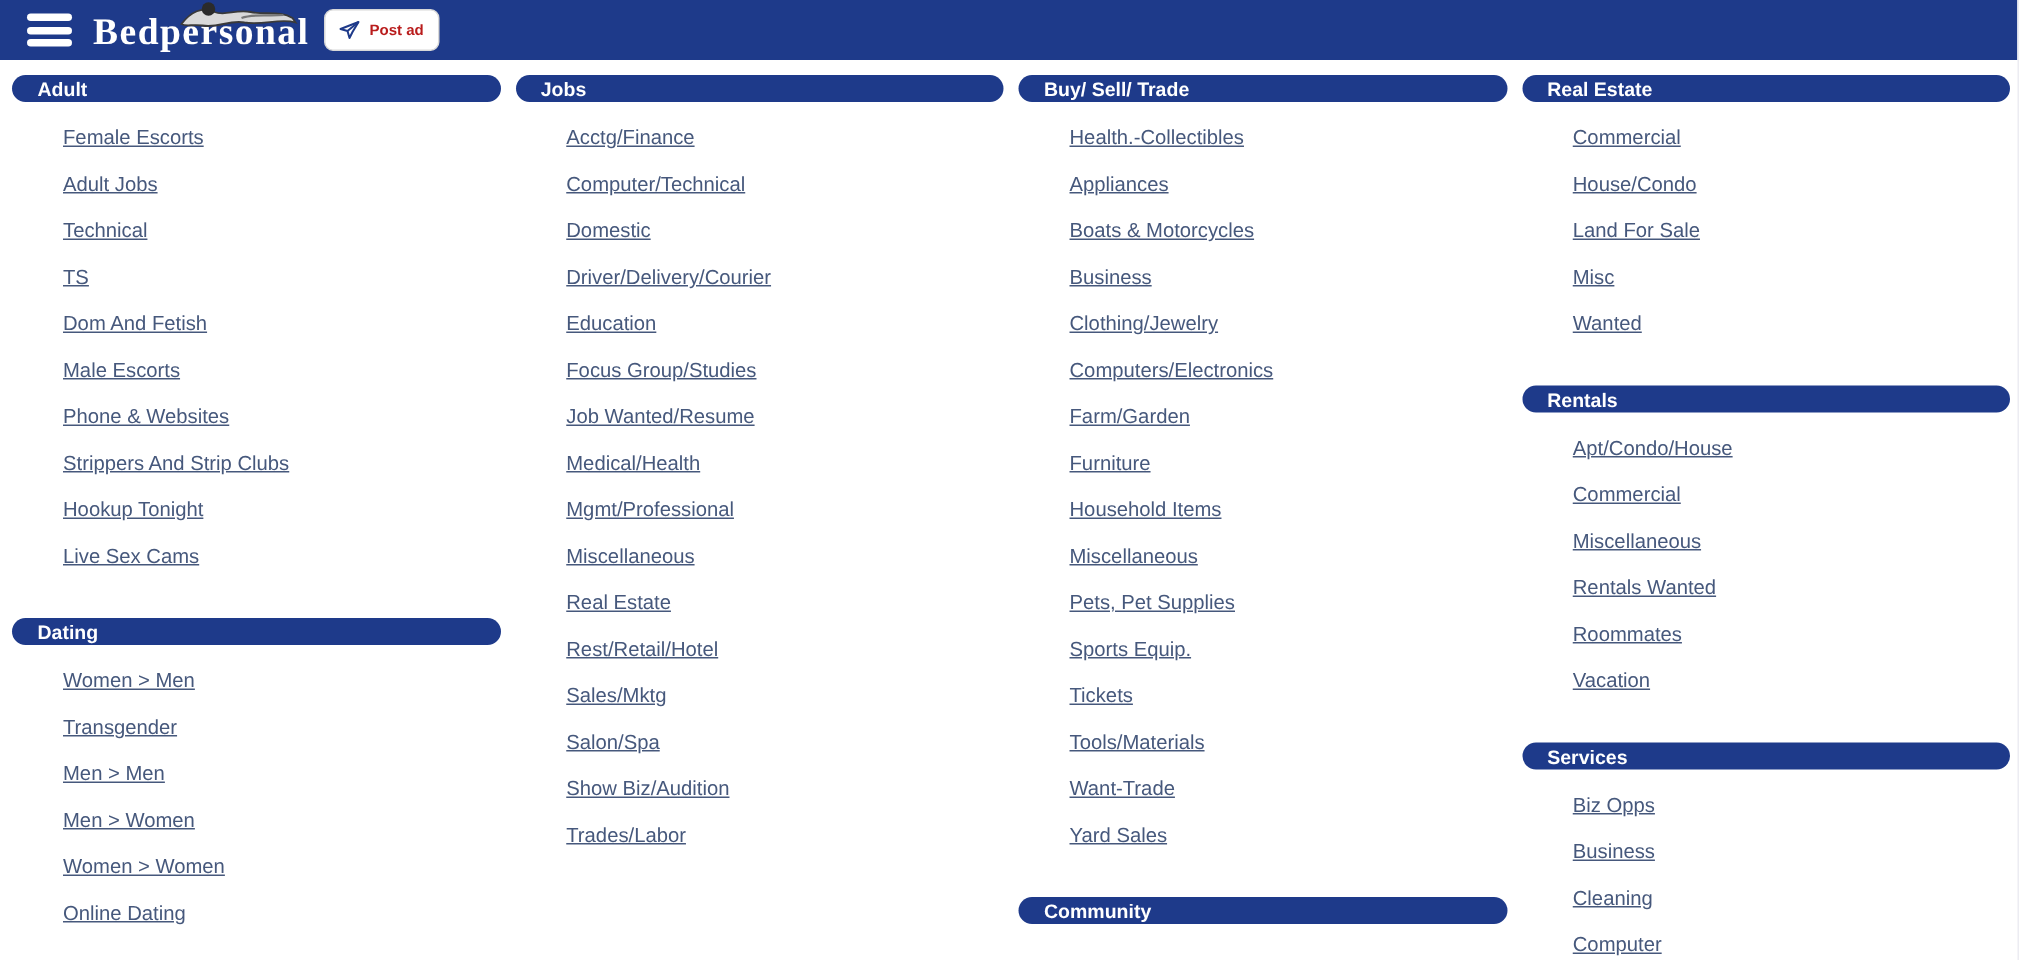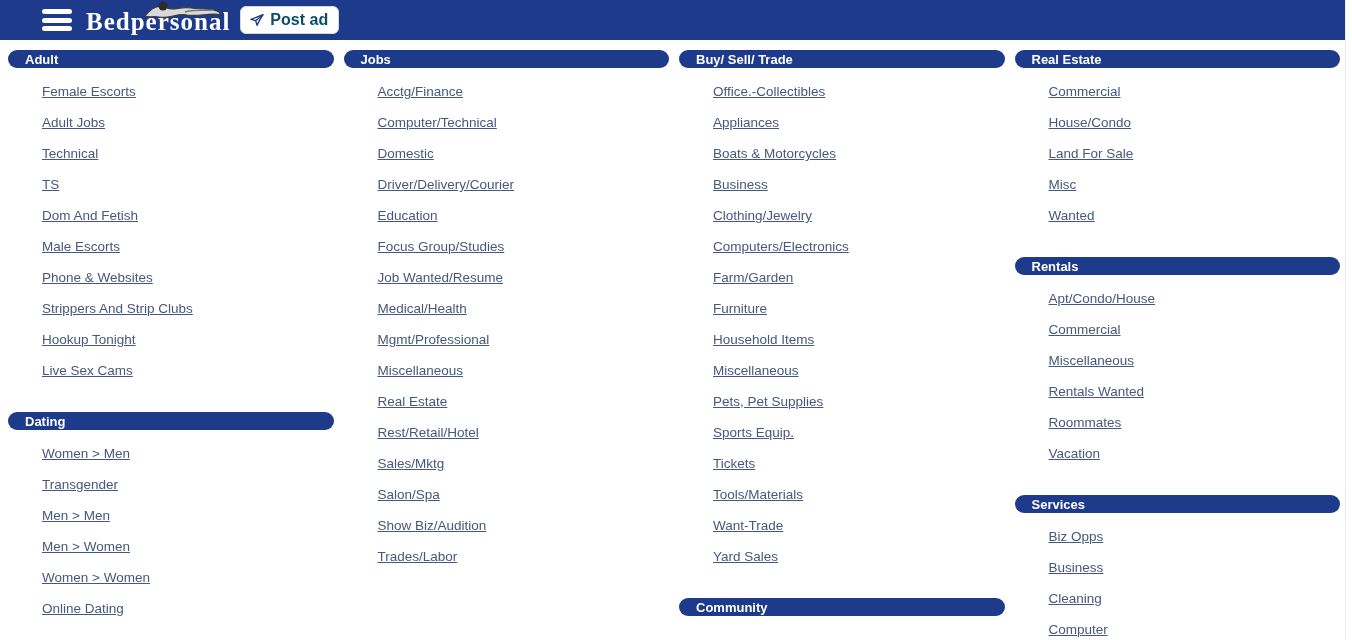"Bedpersonal" .topbar { padding-left: 24px -> none }
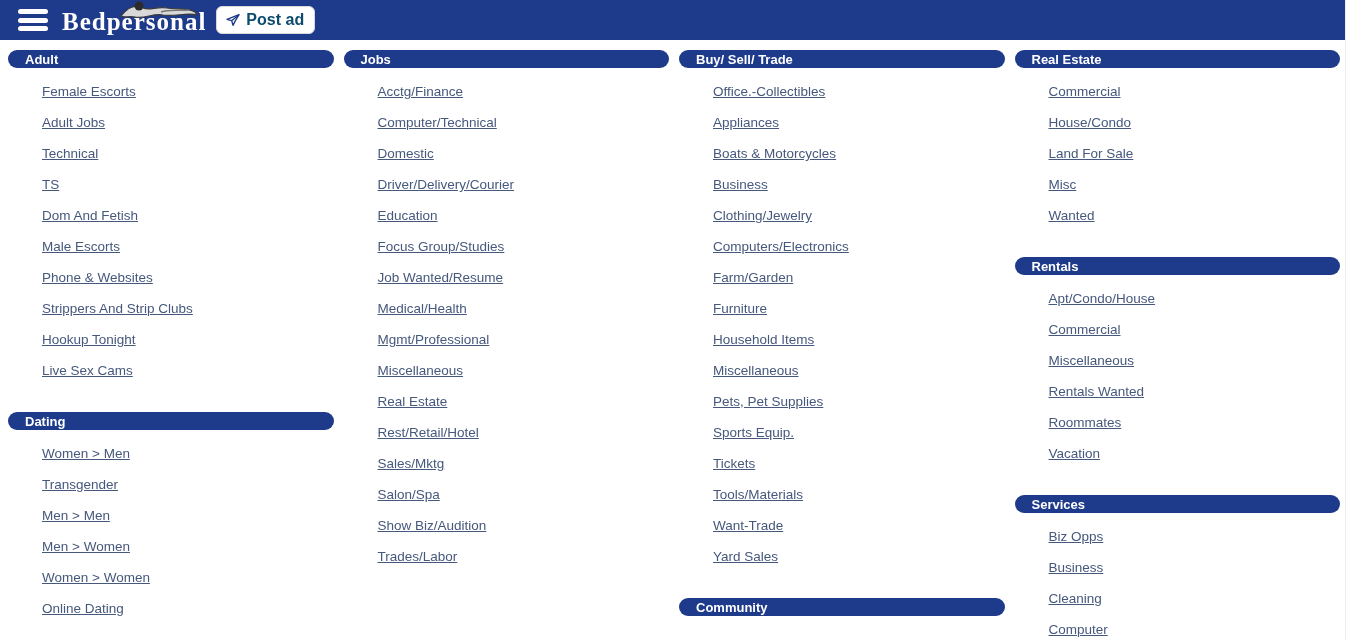"Post ad" .postad-btn { color: #0c4a6e -> #b91c1c; font-size: 16px -> 10px }
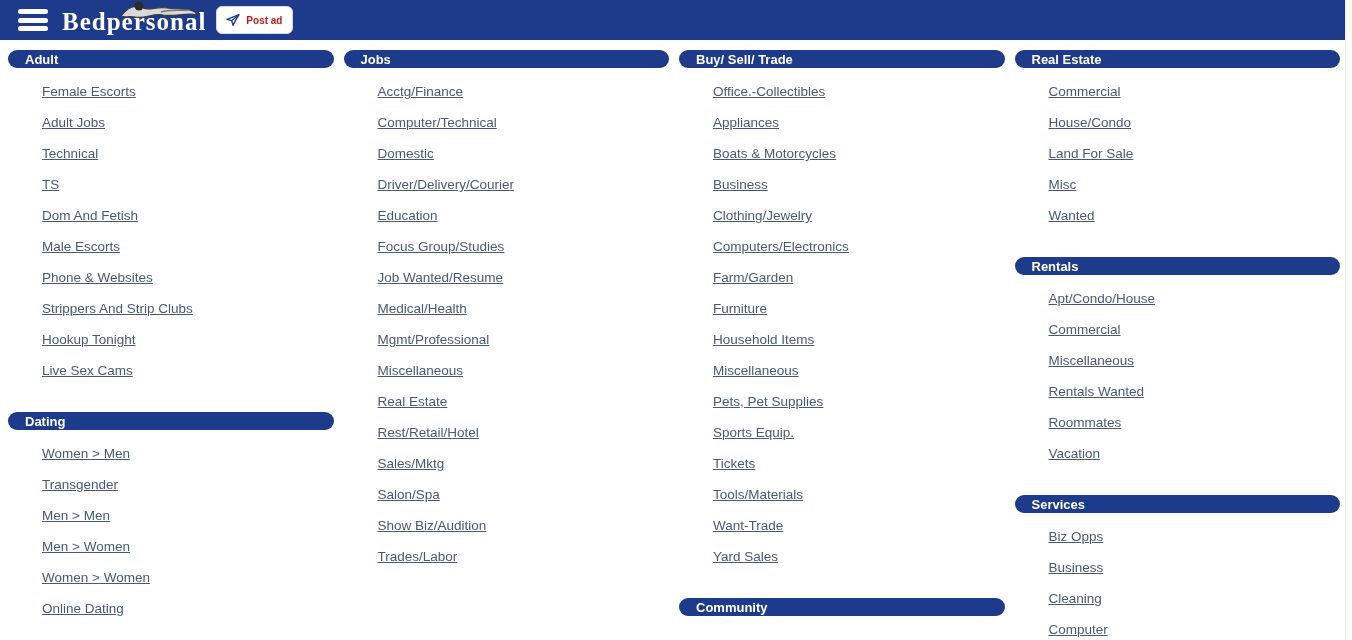"Office.-Collectibles" a { text: Office.-Collectibles -> Health.-Collectibles }
